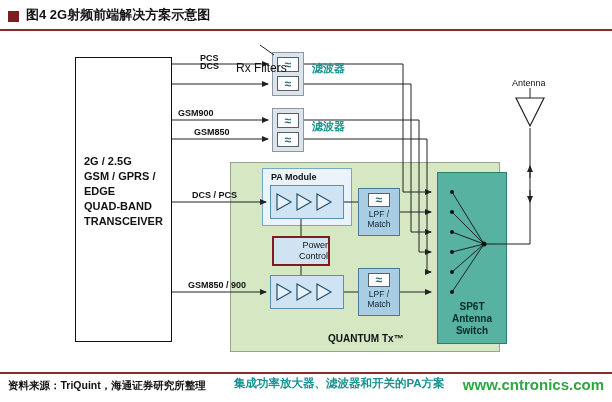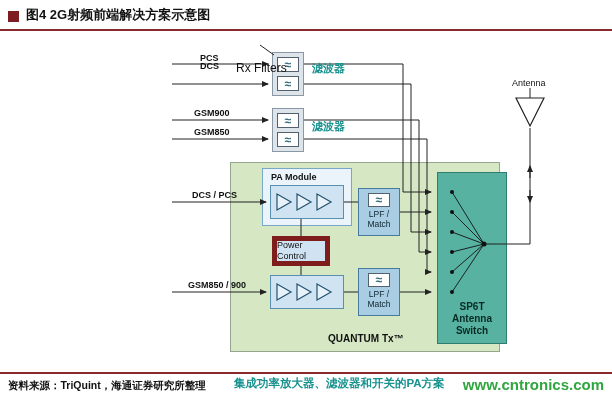"GSM900" span.lab { left: 180px -> 164px }
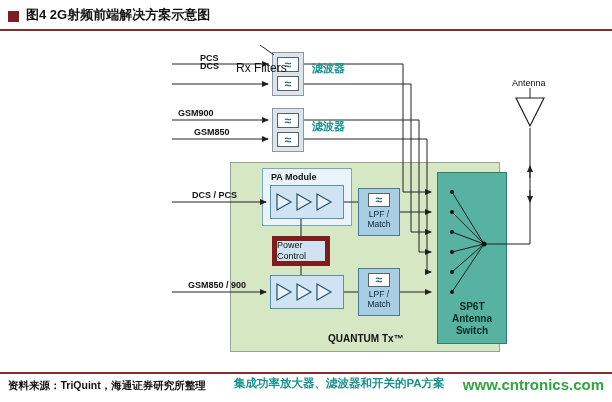"2G / 2.5G" div.box { html: none -> <div> <span>2G / 2.5G</span> <span>GSM / GPRS /</span> <span>EDGE</span> <span>QUAD-BAND</span> <span>TRANSCEIVER</span> </div> }
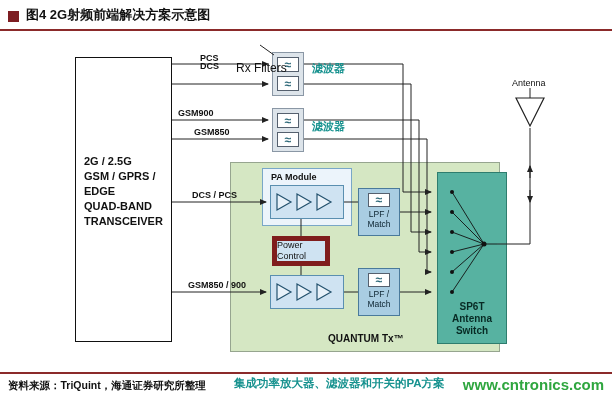"Power" .pwr { align-items: flex-start -> flex-end; border: 5px solid #7f1d1d -> 2px solid #7f1d1d }
